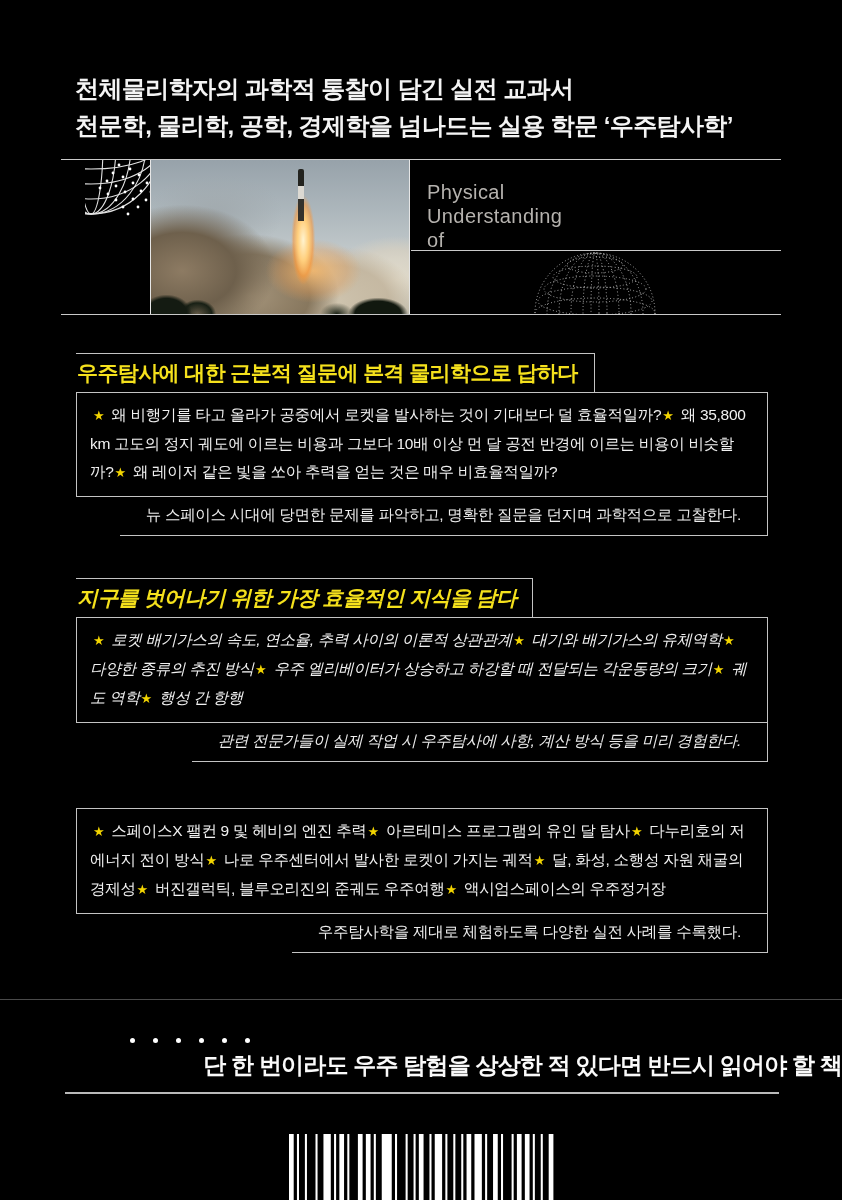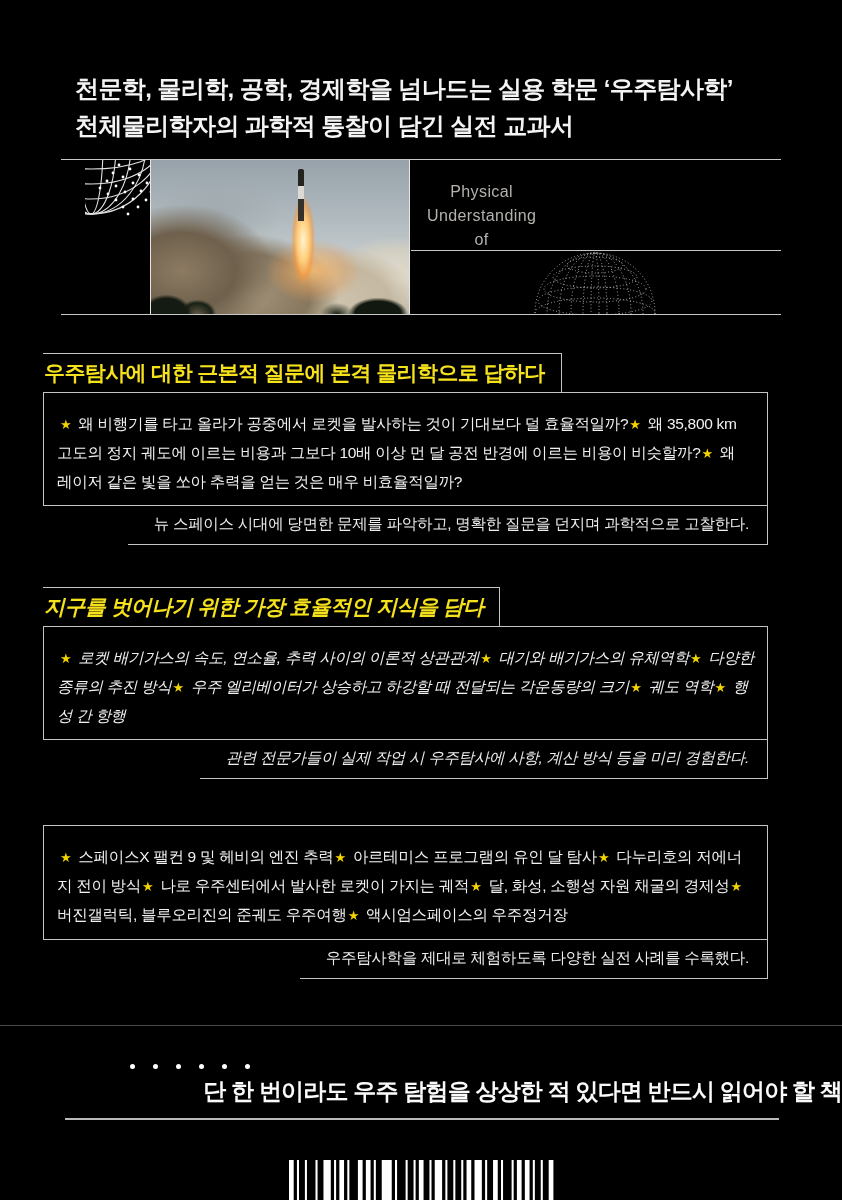"천문학, 물리학, 공학, 경제학을 넘나드는" div { order: before "천체물리학자의 과학적 통찰이 담긴 실전" -> after "천체물리학자의 과학적 통찰이 담긴 실전" }
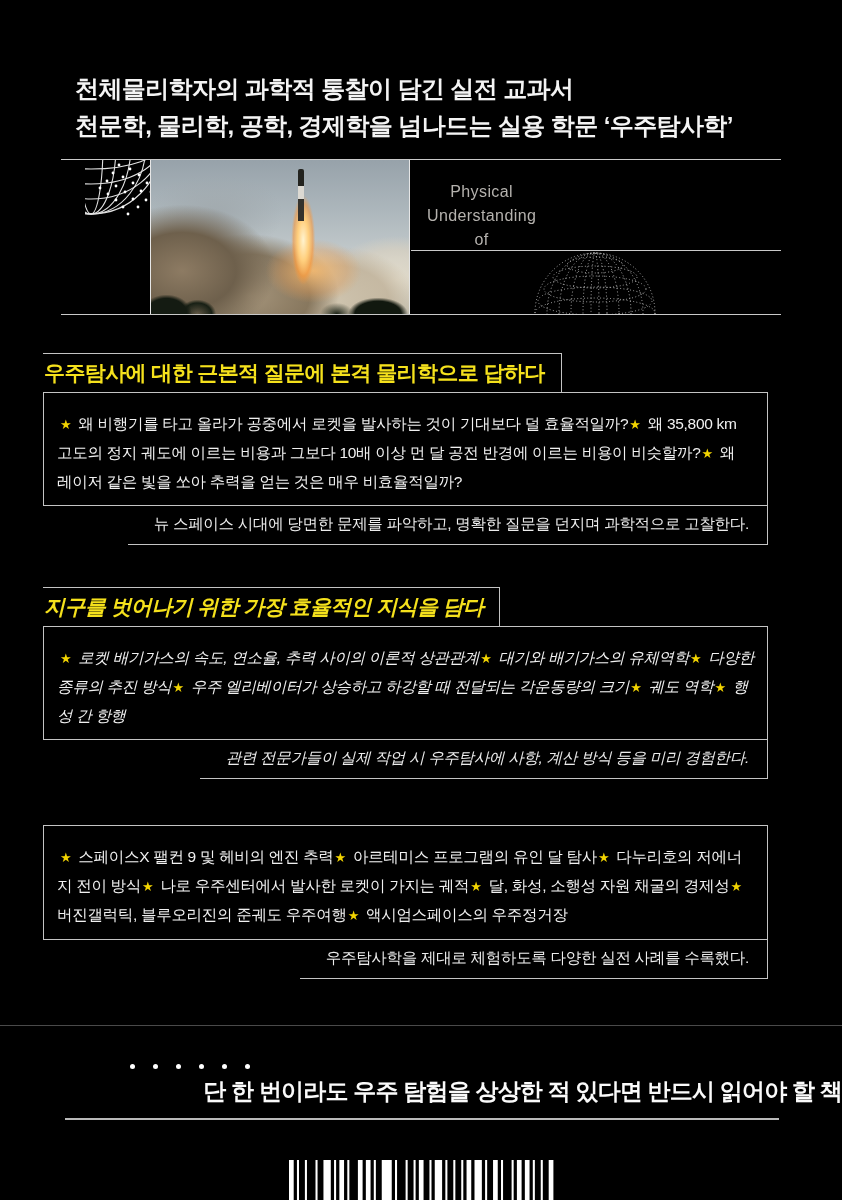"Physical" .banner-text { font-size: 16px -> 20px; text-align: center -> none }
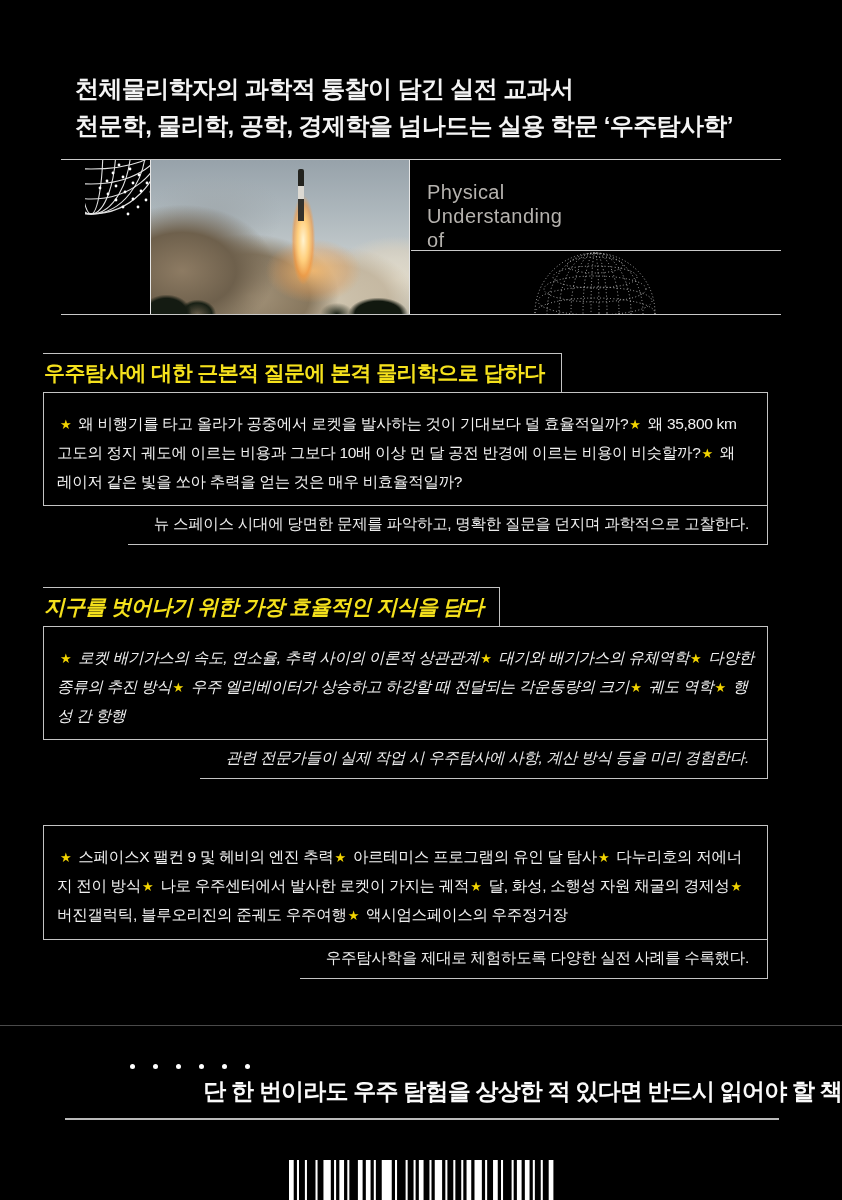"우주탐사에 대한 근본적 질문에 본격" .content { margin: 0 74px 0 43px -> 0 74px 0 76px }
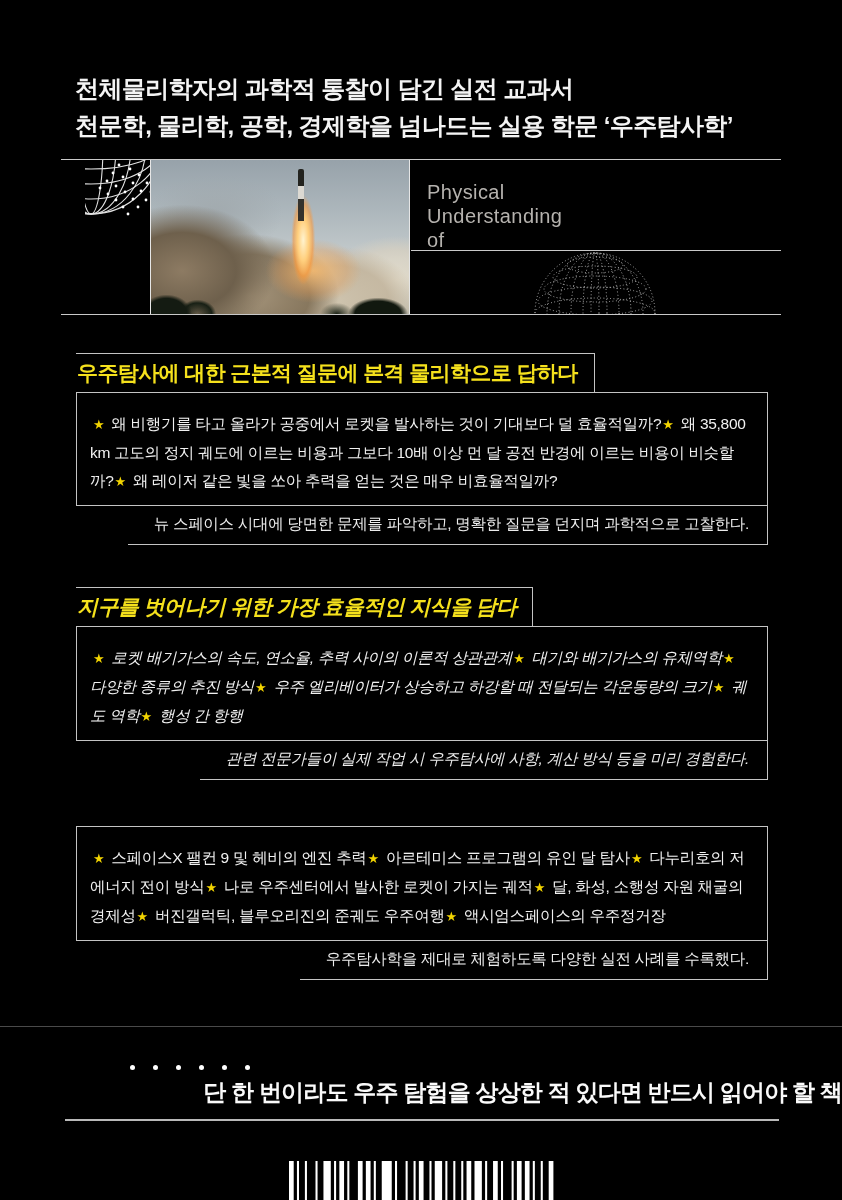"★ 왜 비행기를 타고 올라가" .sec-body { padding: 17px 13px 9px 13px -> 8px 13px 9px 13px }
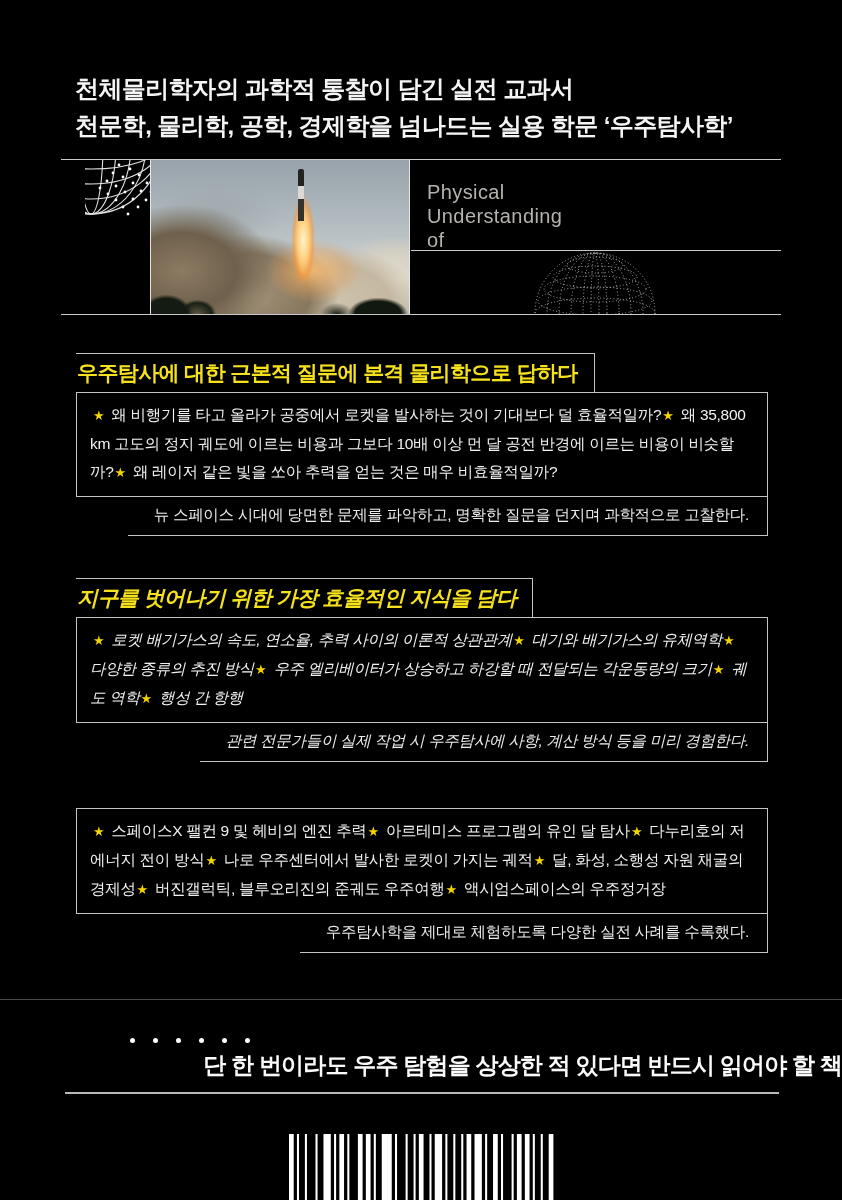"뉴 스페이스 시대에 당면한 문제를" .sec-footer { padding: 8px 18px 9px 26px -> 8px 26px 9px 26px }
